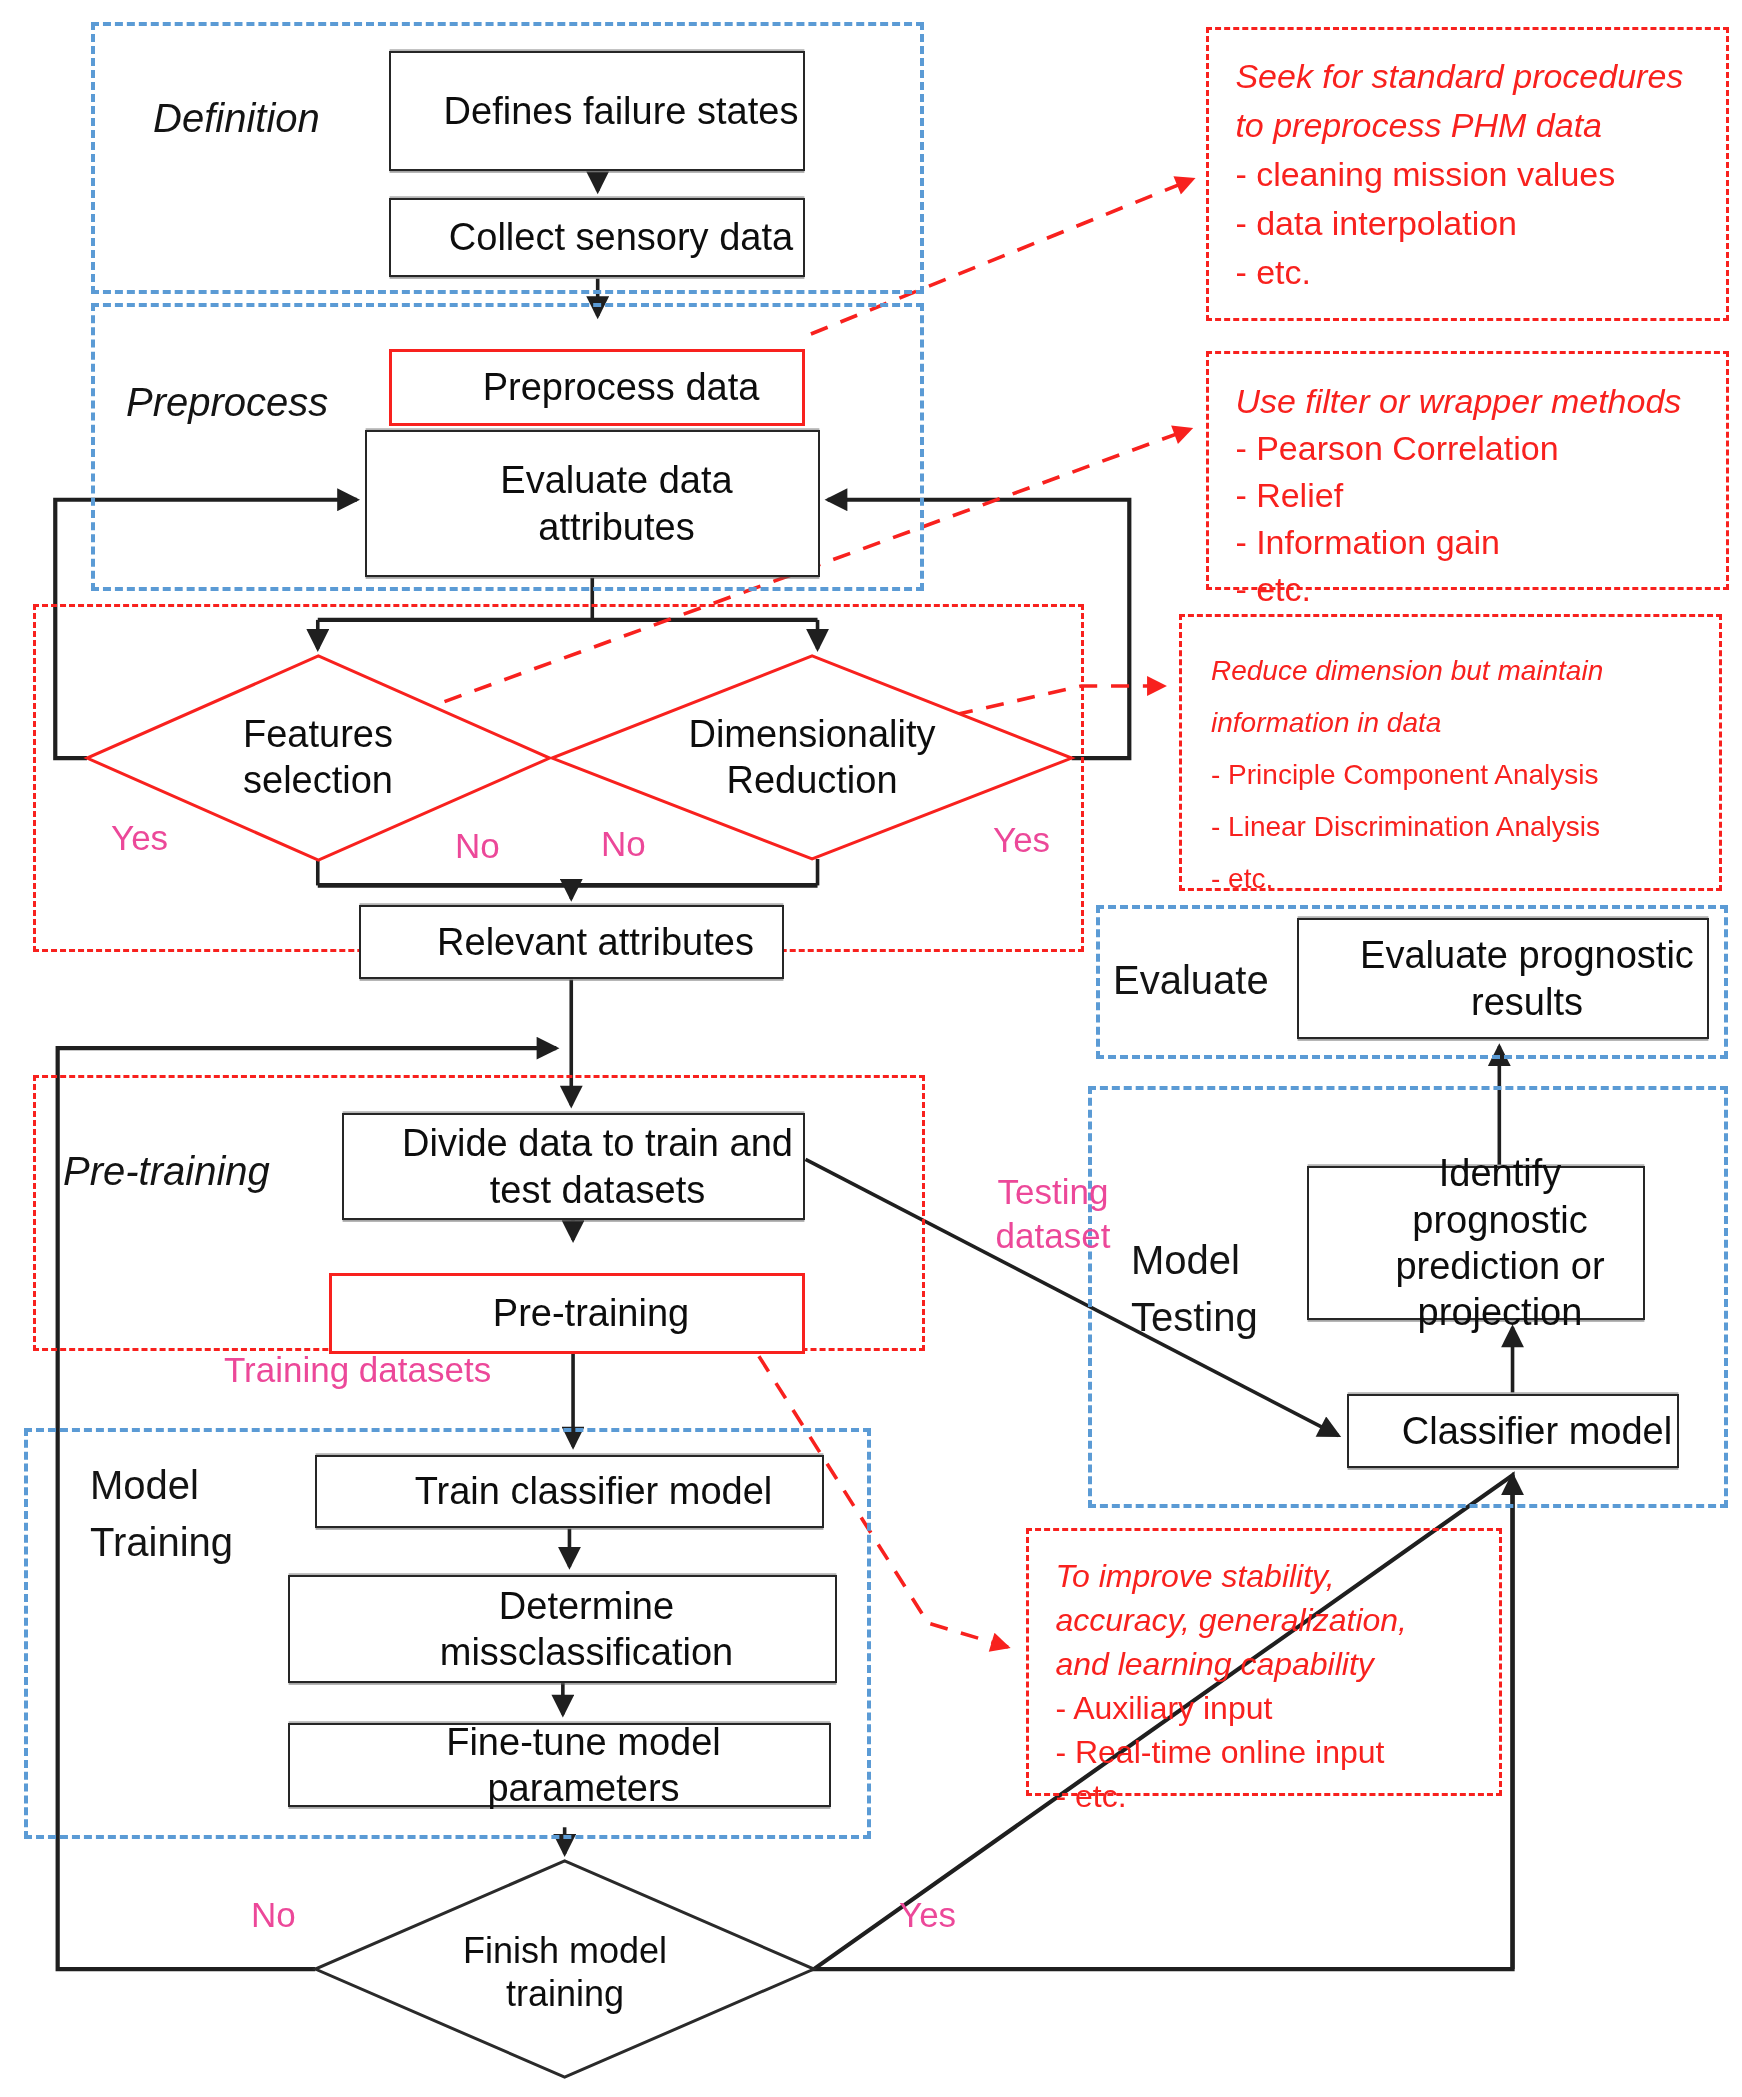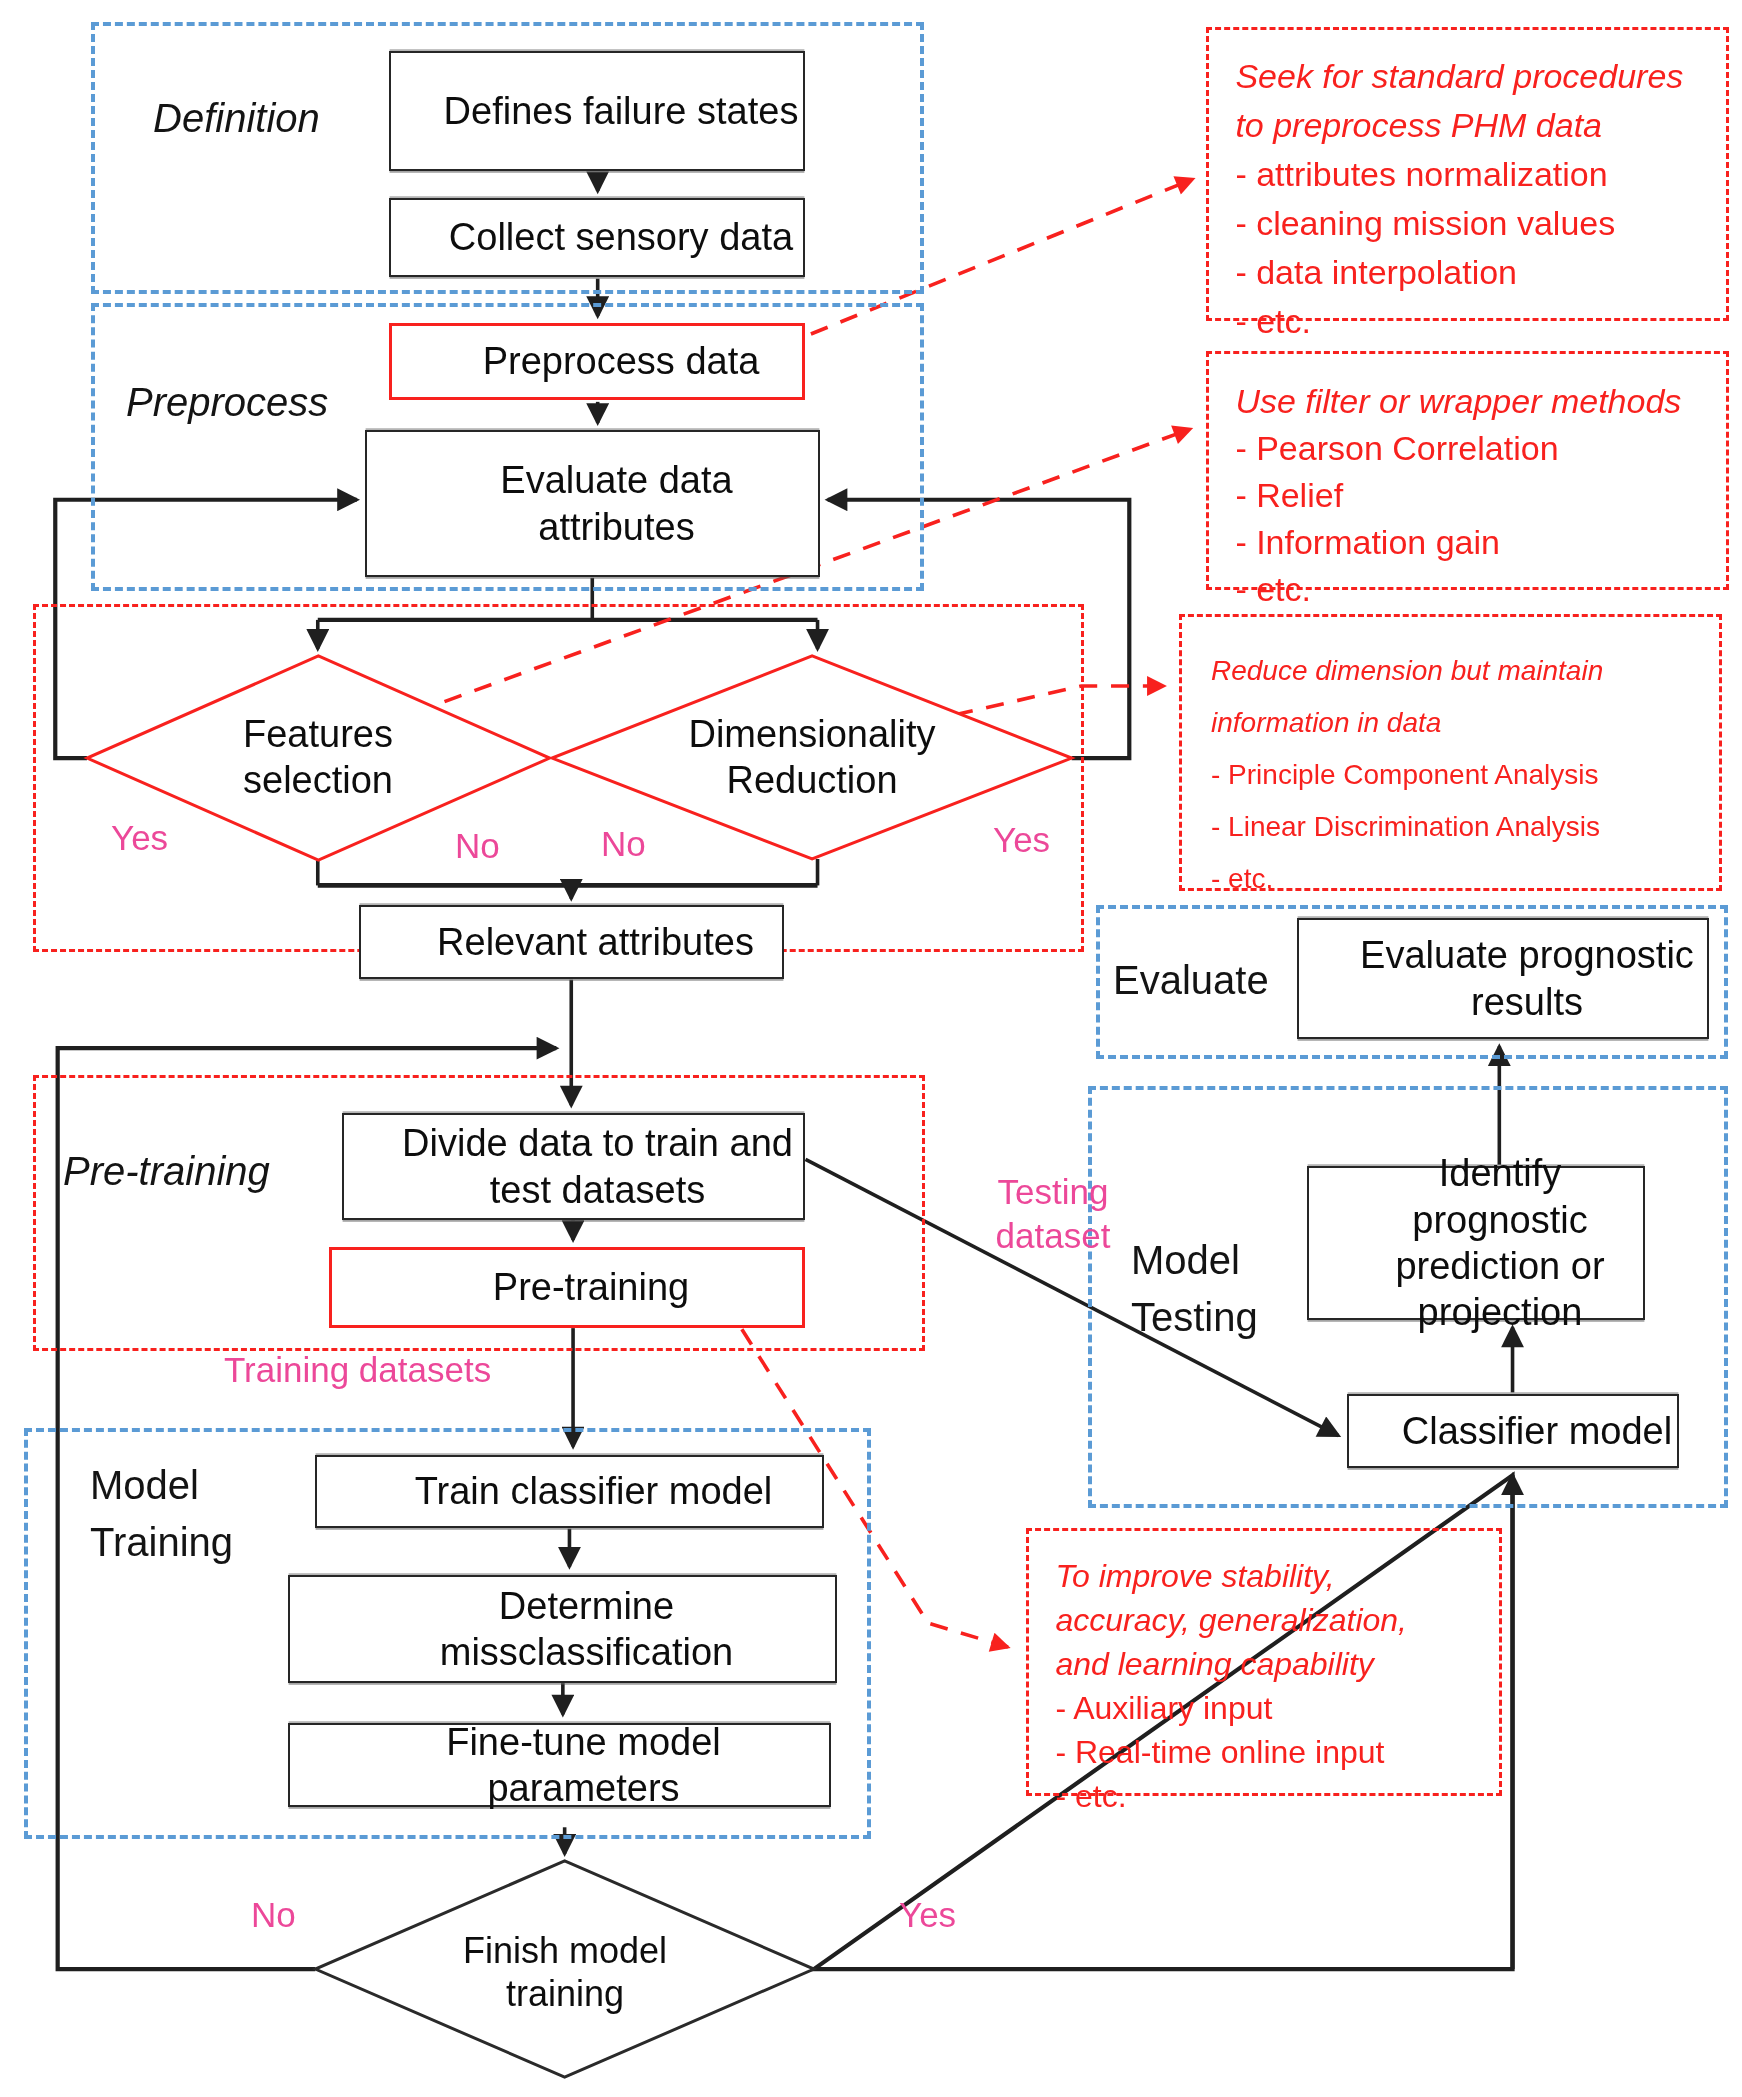"- attributes normalization" div { html: <div>- attributes normalization</div> -> none }
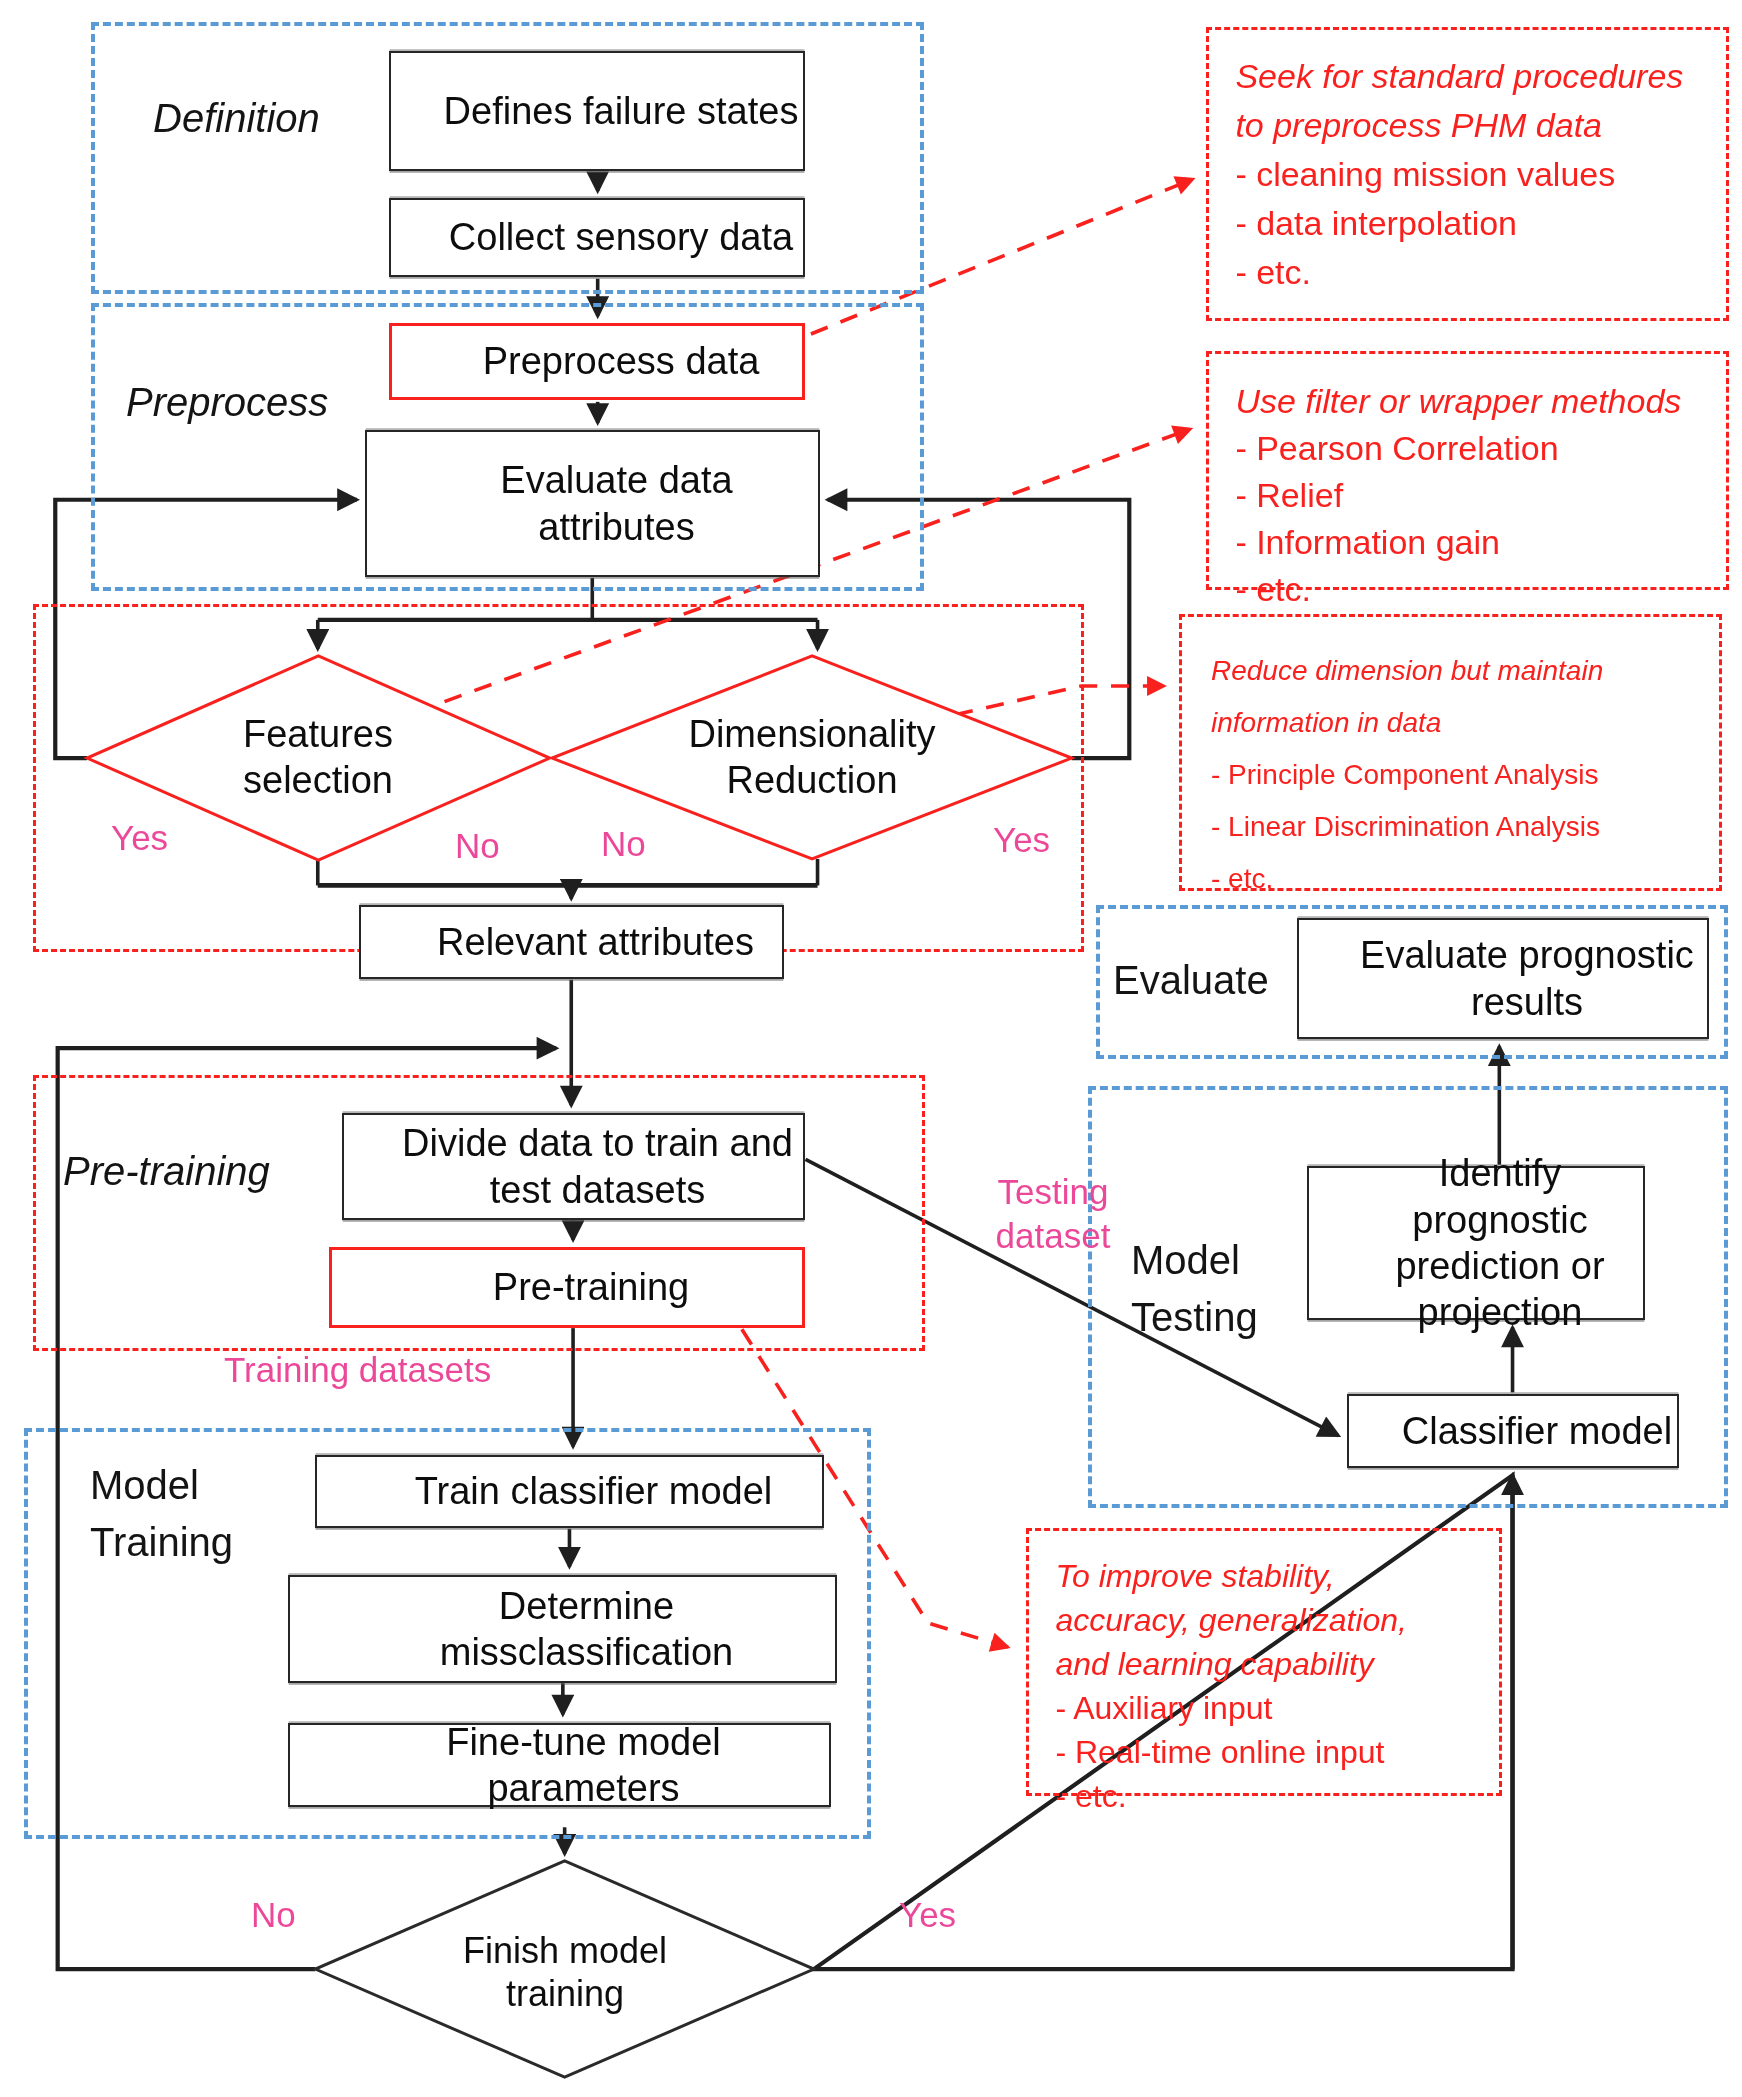"Preprocess data" .node.redbox { margin-top: none -> 26px }
